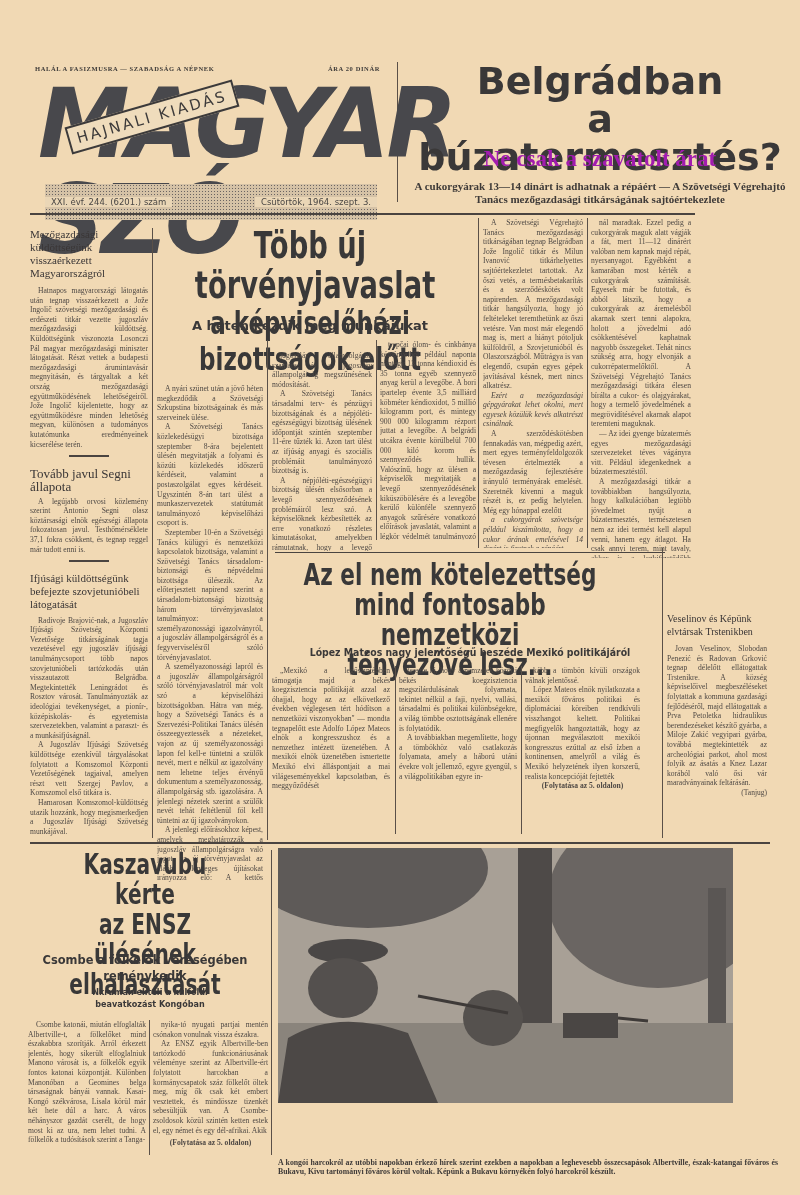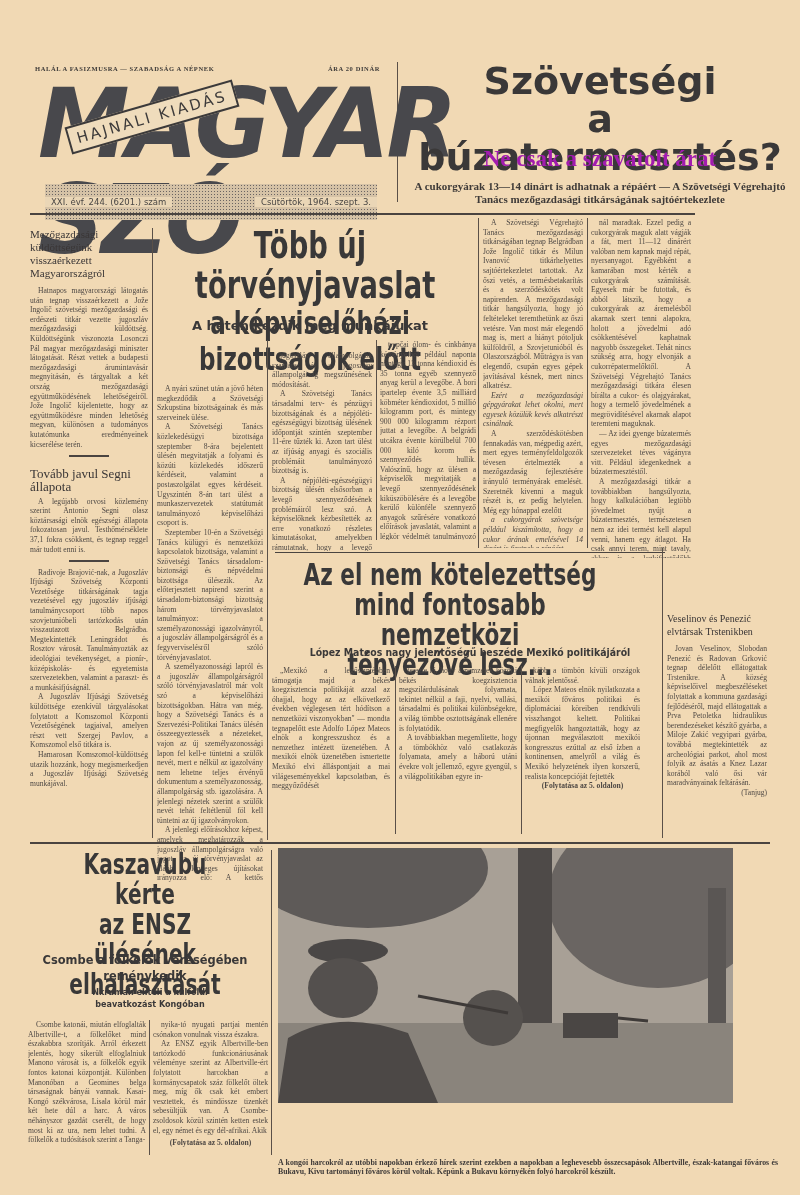"Szövetségi" div { text: Szövetségi -> Belgrádban }
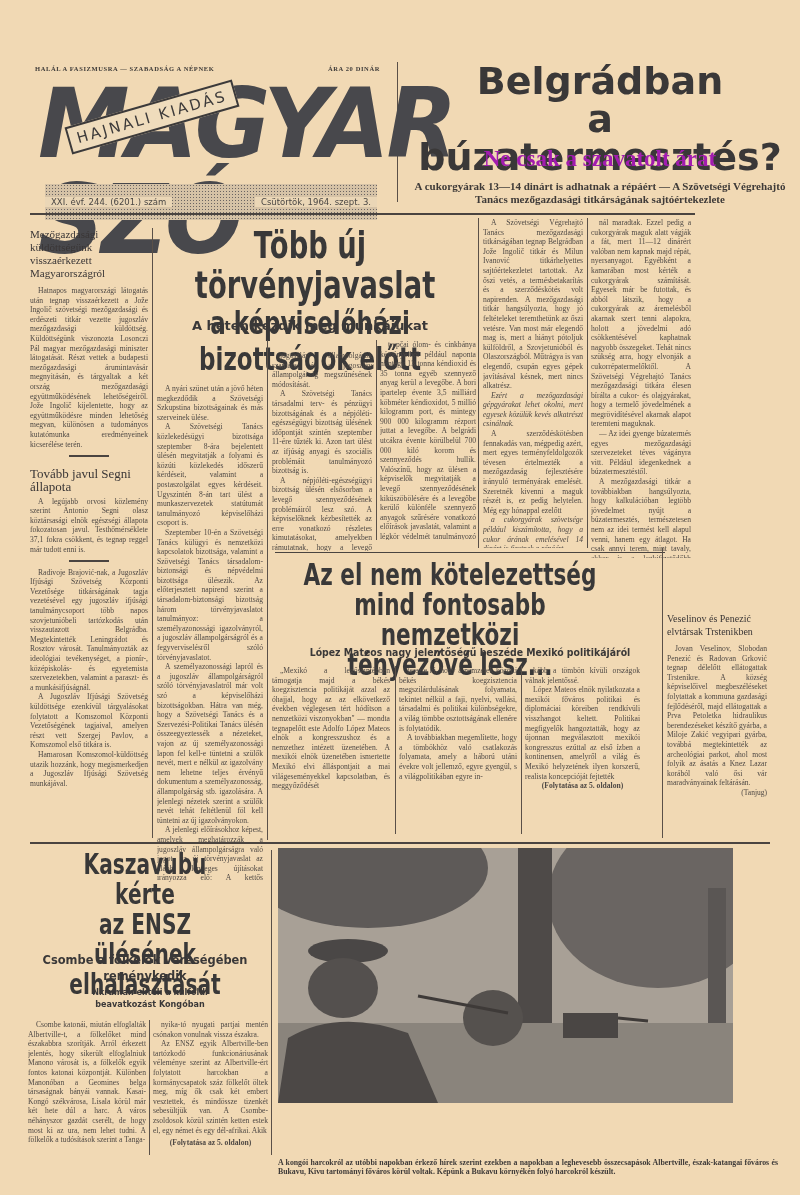"Ifjúsági küldöttségünk befejezte" div.h-serif { html: none -> <div>Ifjúsági küldöttségünk befejezte szovjetunióbeli látogatását</div> }
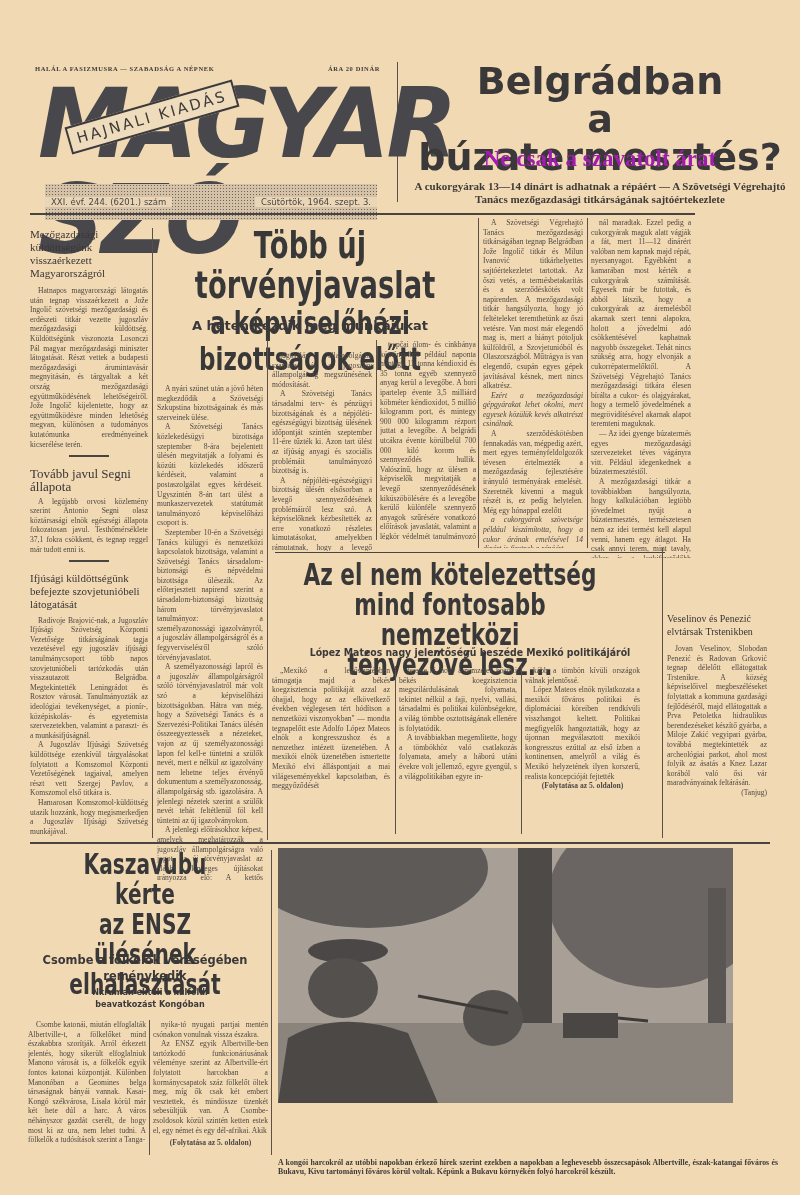"Veselinov és Penezić elvtársak" div.h-serif { text: Penezić -> Képünk }
